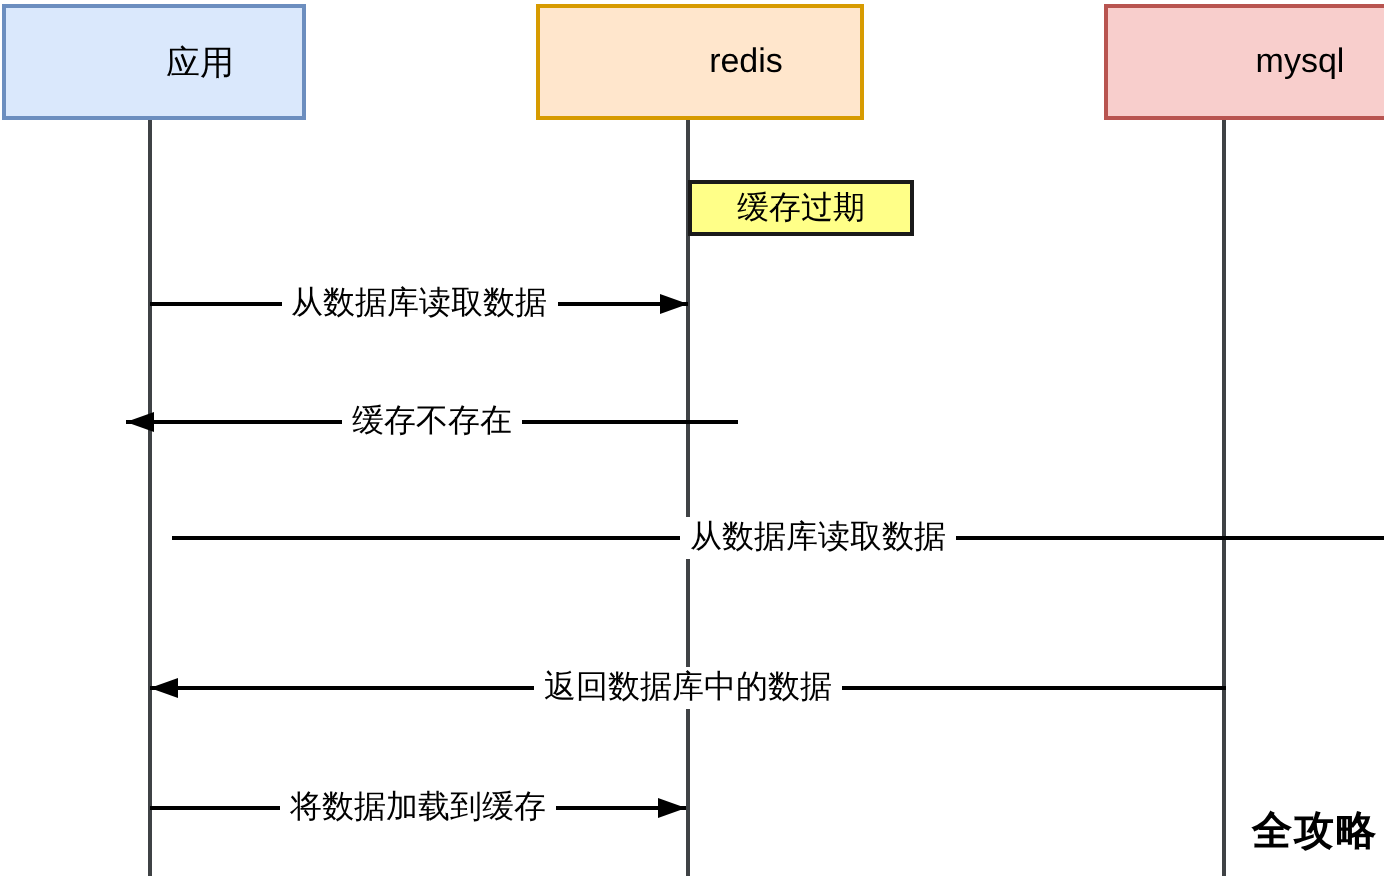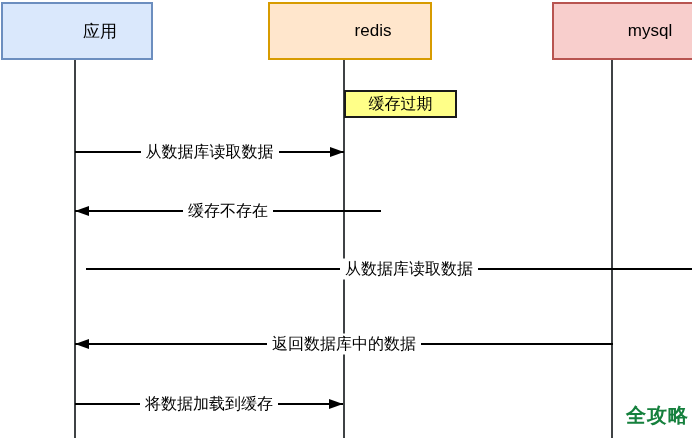"缓存不存在" .m2 { left: 75px -> 63px }
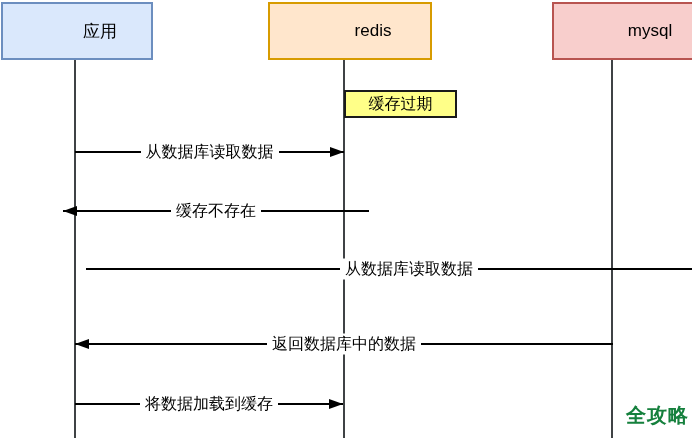"全攻略" .watermark { color: #15803d -> #000000 }
